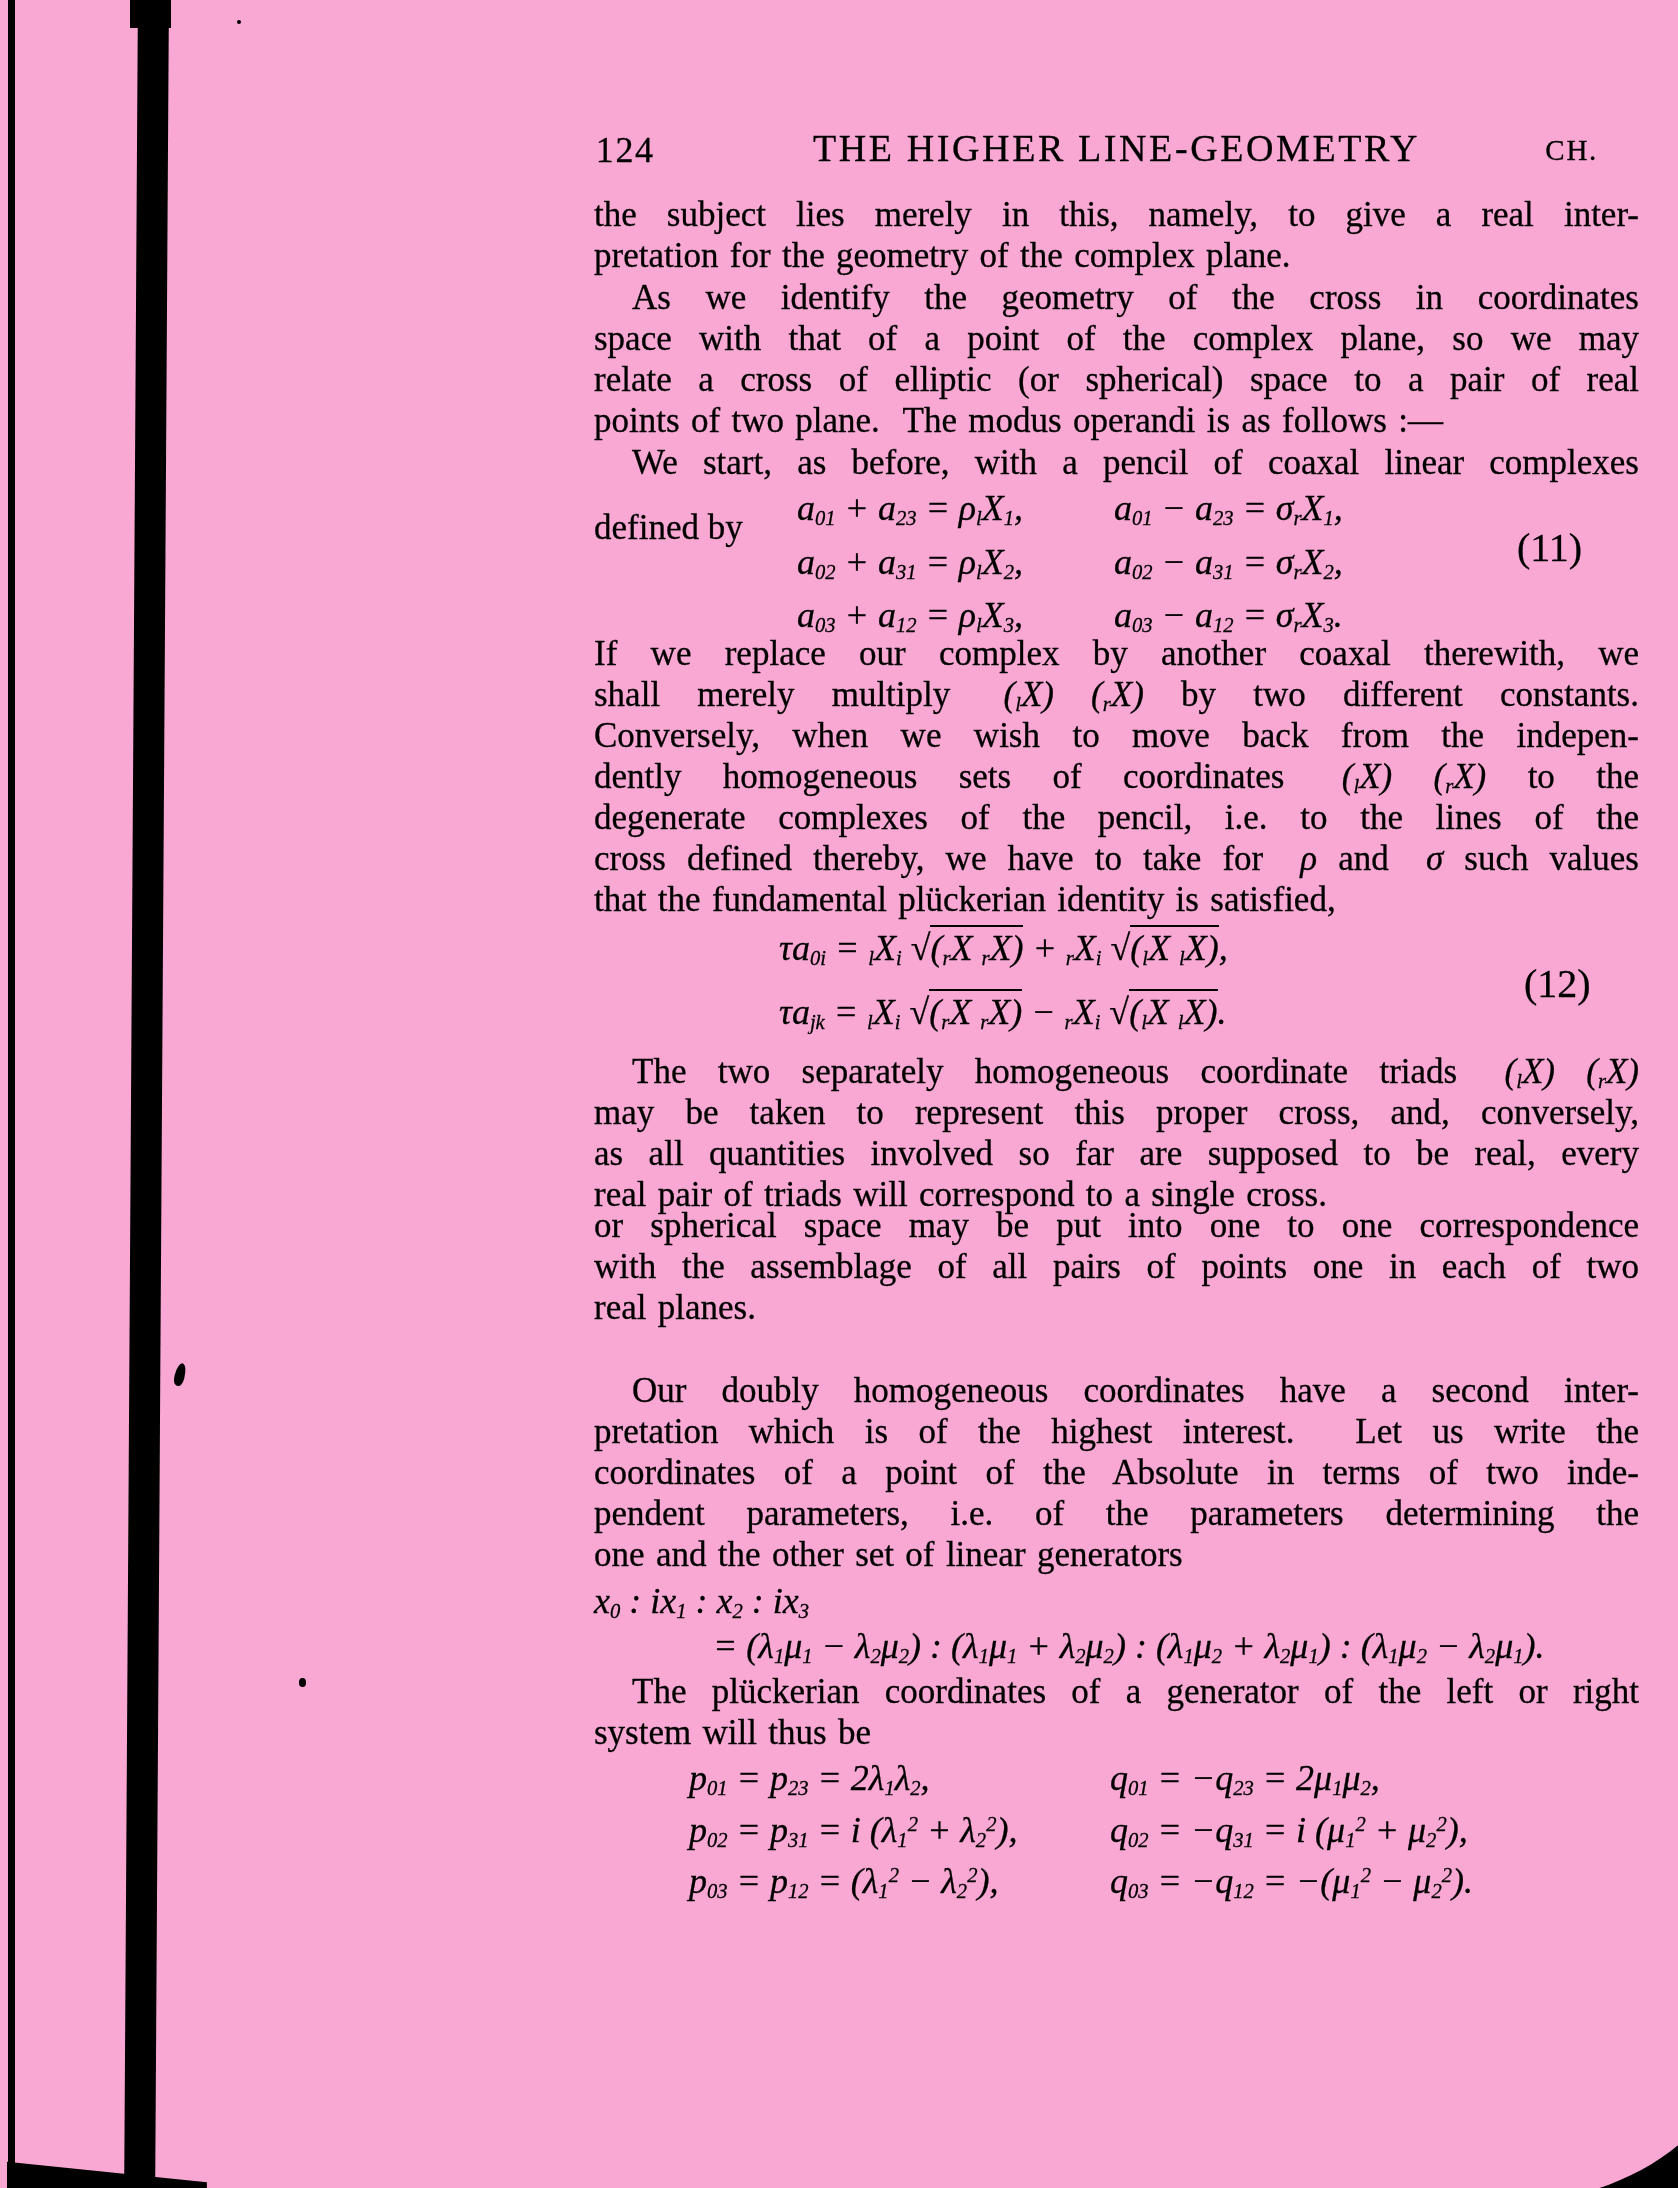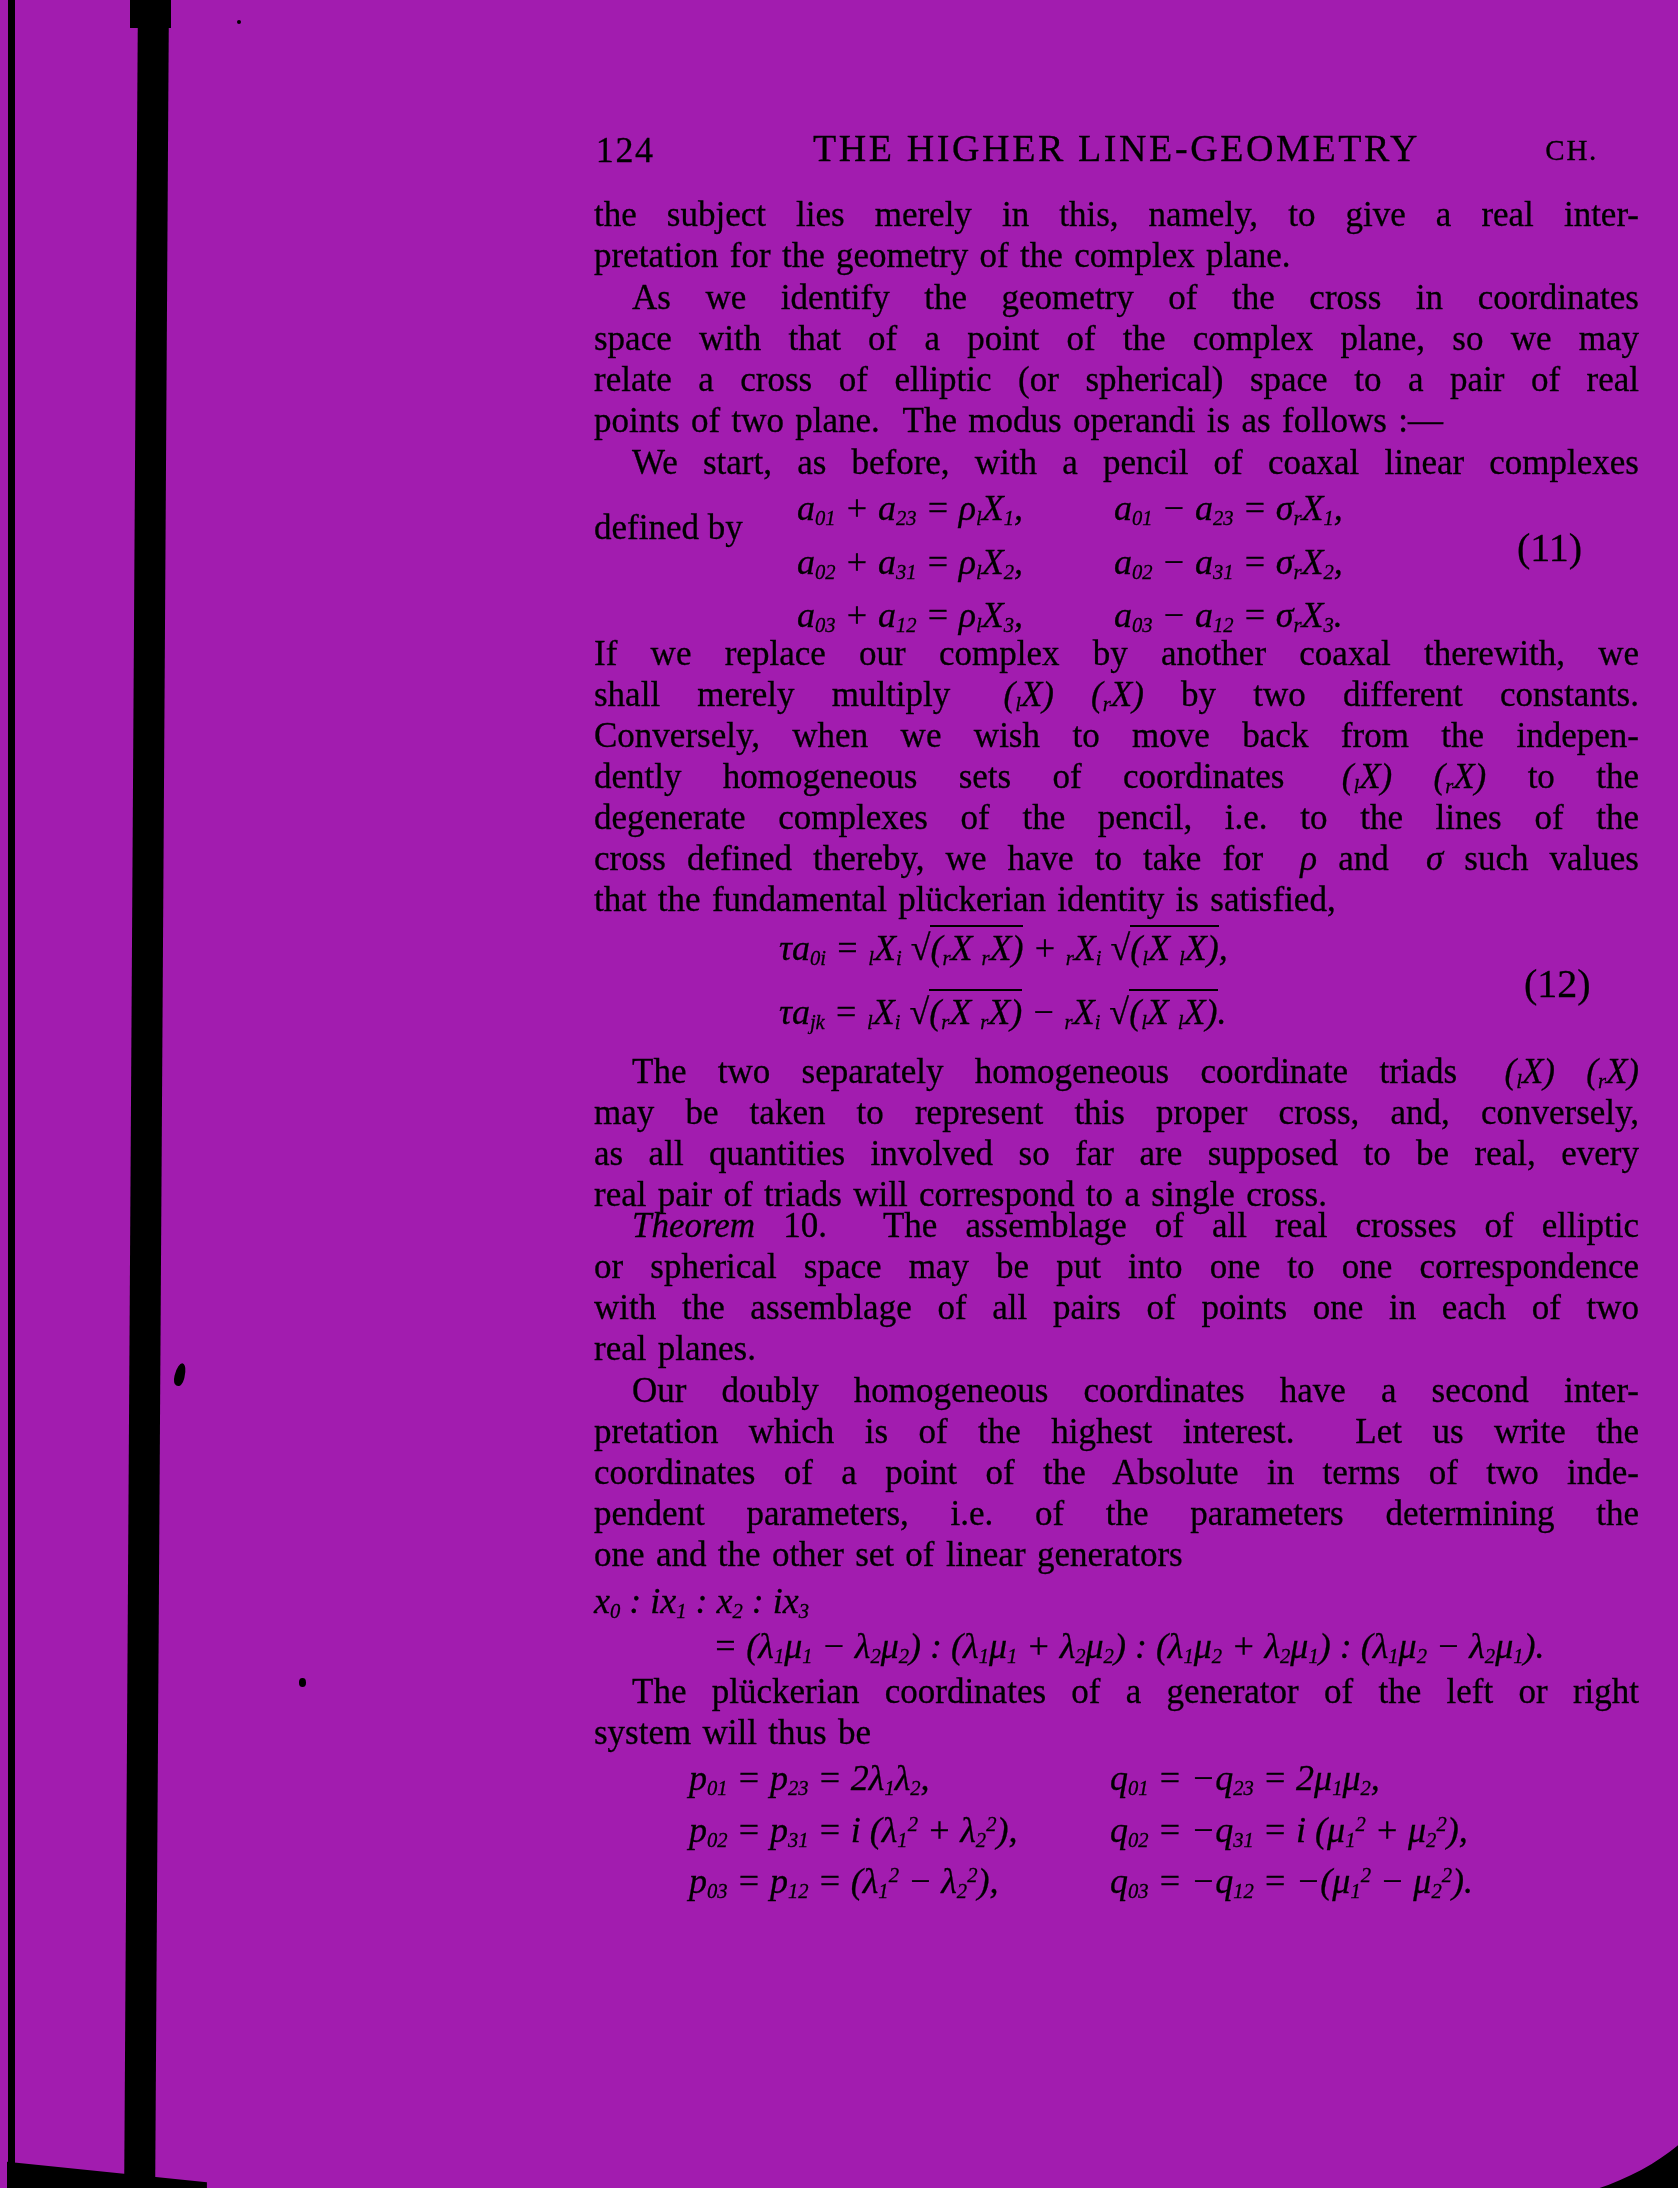"124" .page { background: #a21caf -> #f9a8d4 }
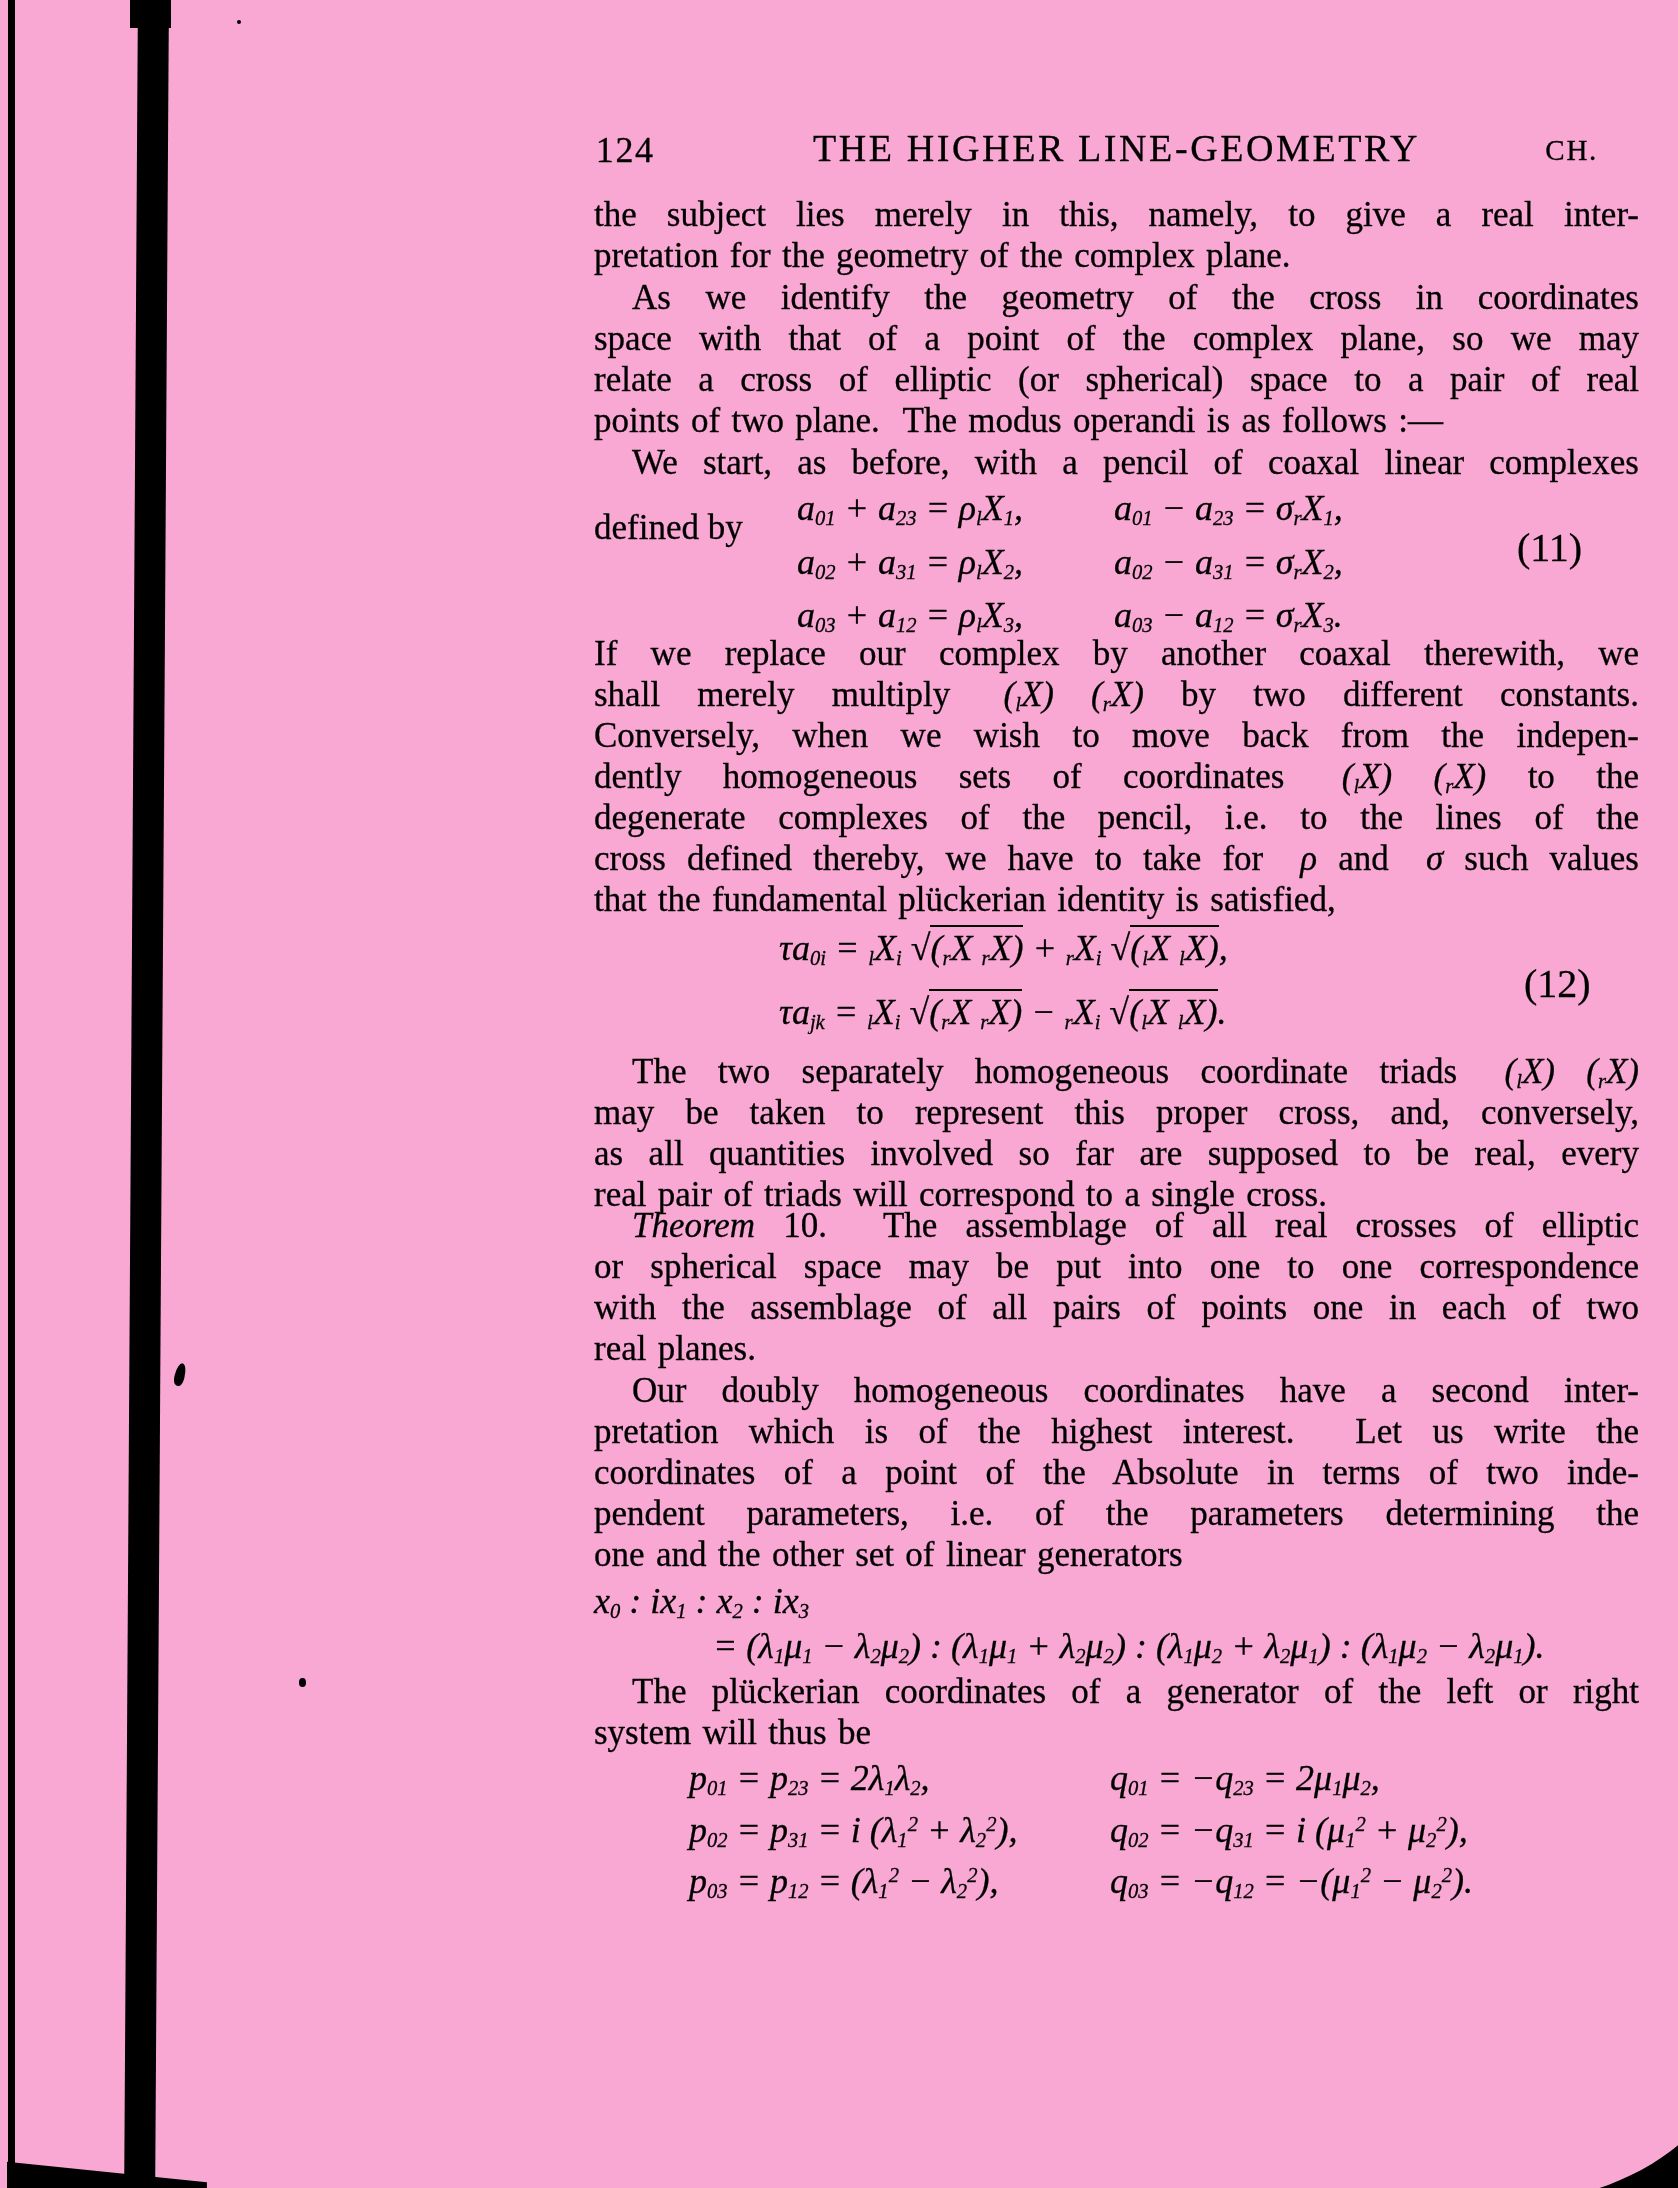"Theorem 10. The assemblage of" div.pline { html: <div><i>Theorem</i> 10. &nbsp;The assemblage of all real crosses of elliptic</div> -> none }
